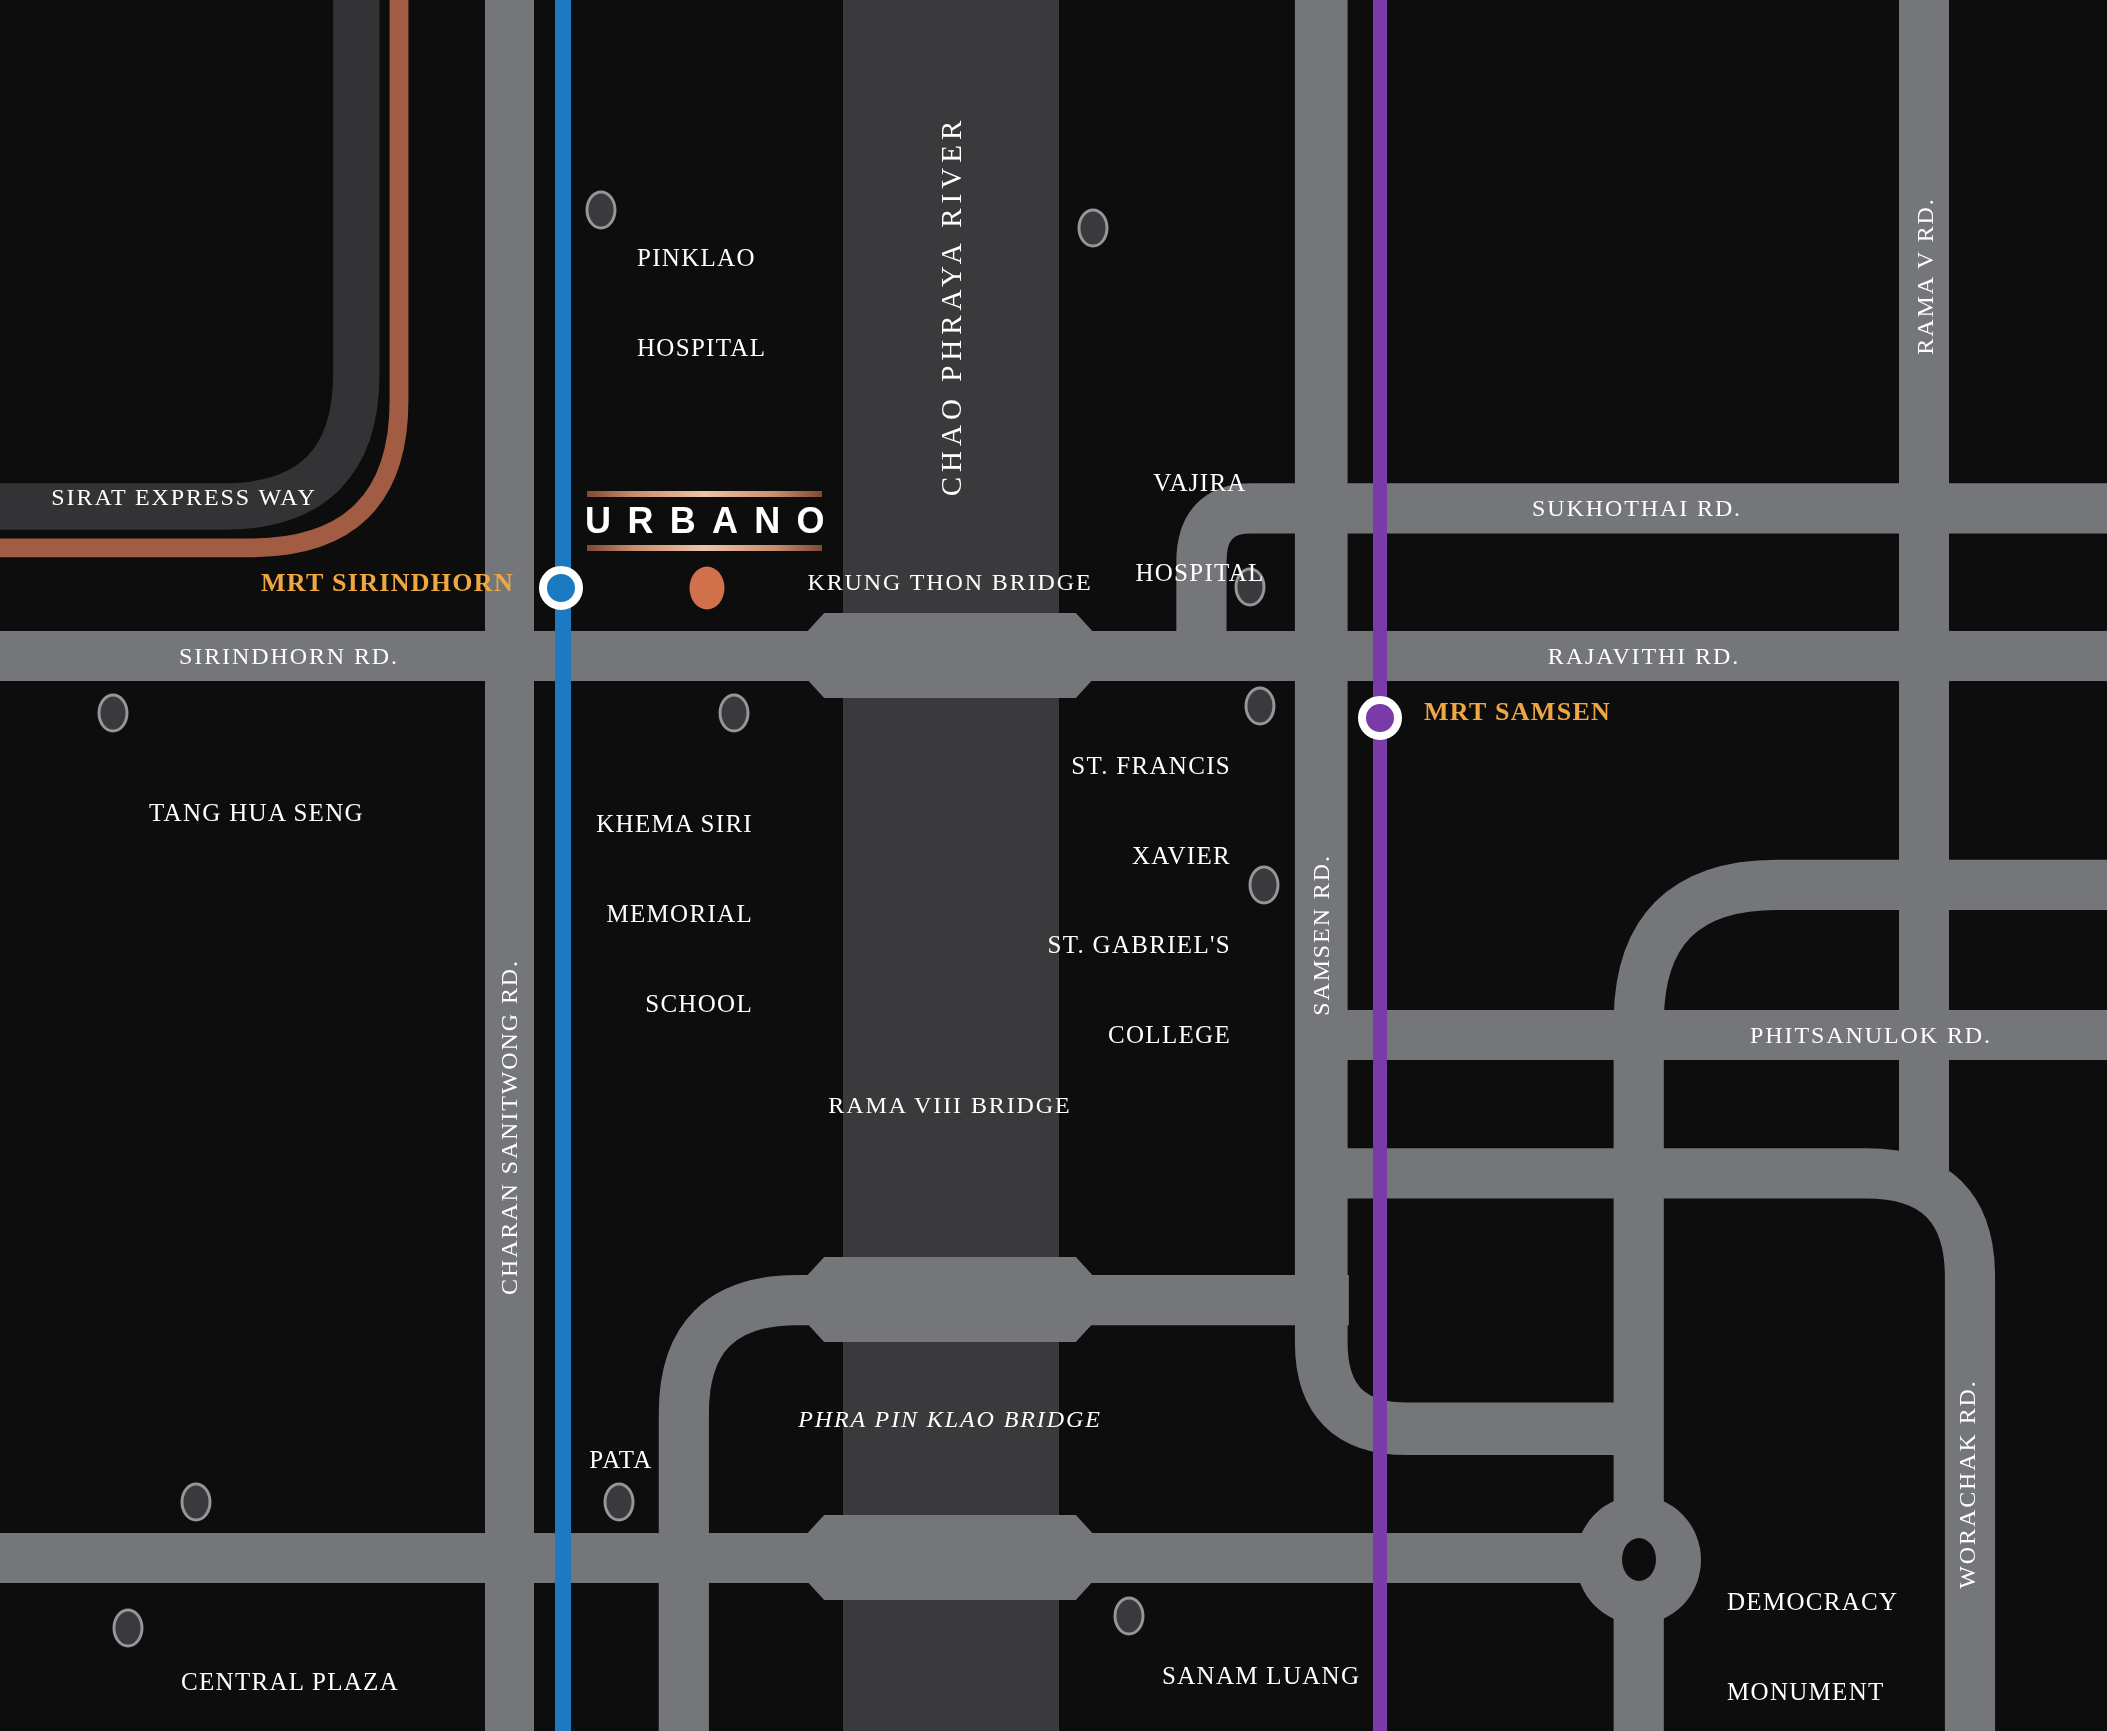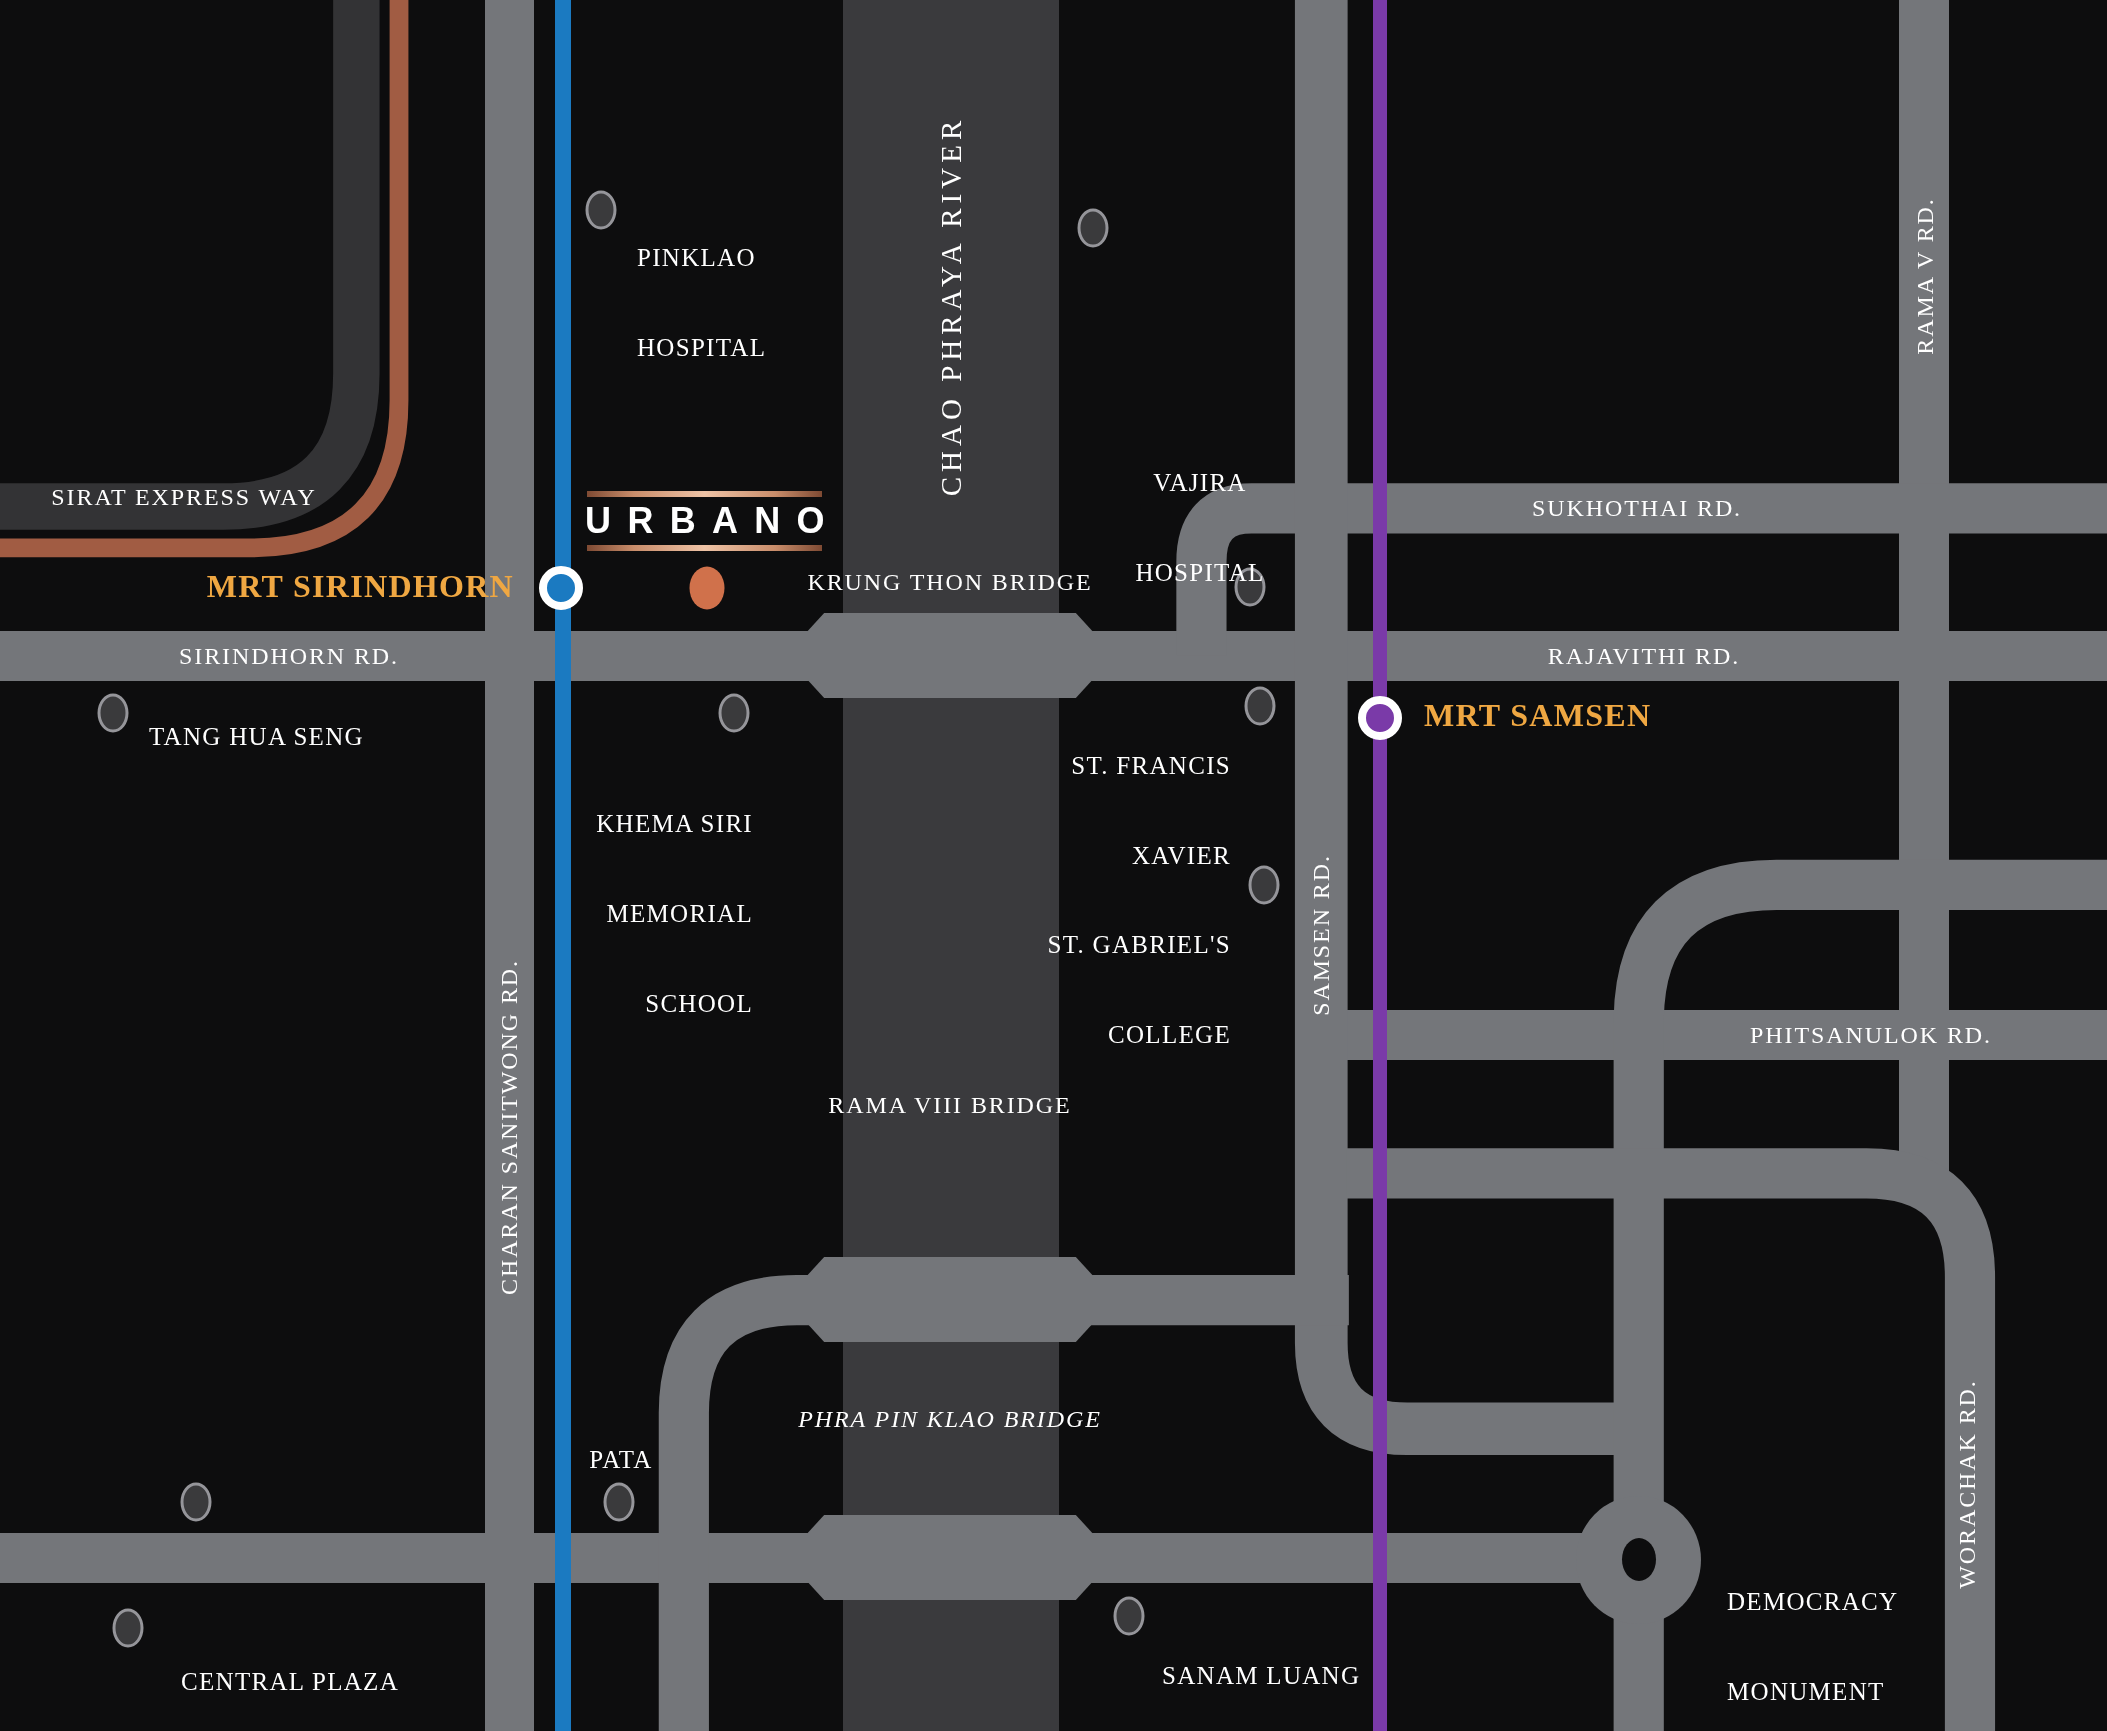"MRT SIRINDHORN" .mrtlbl { font-size: 32px -> 26px }
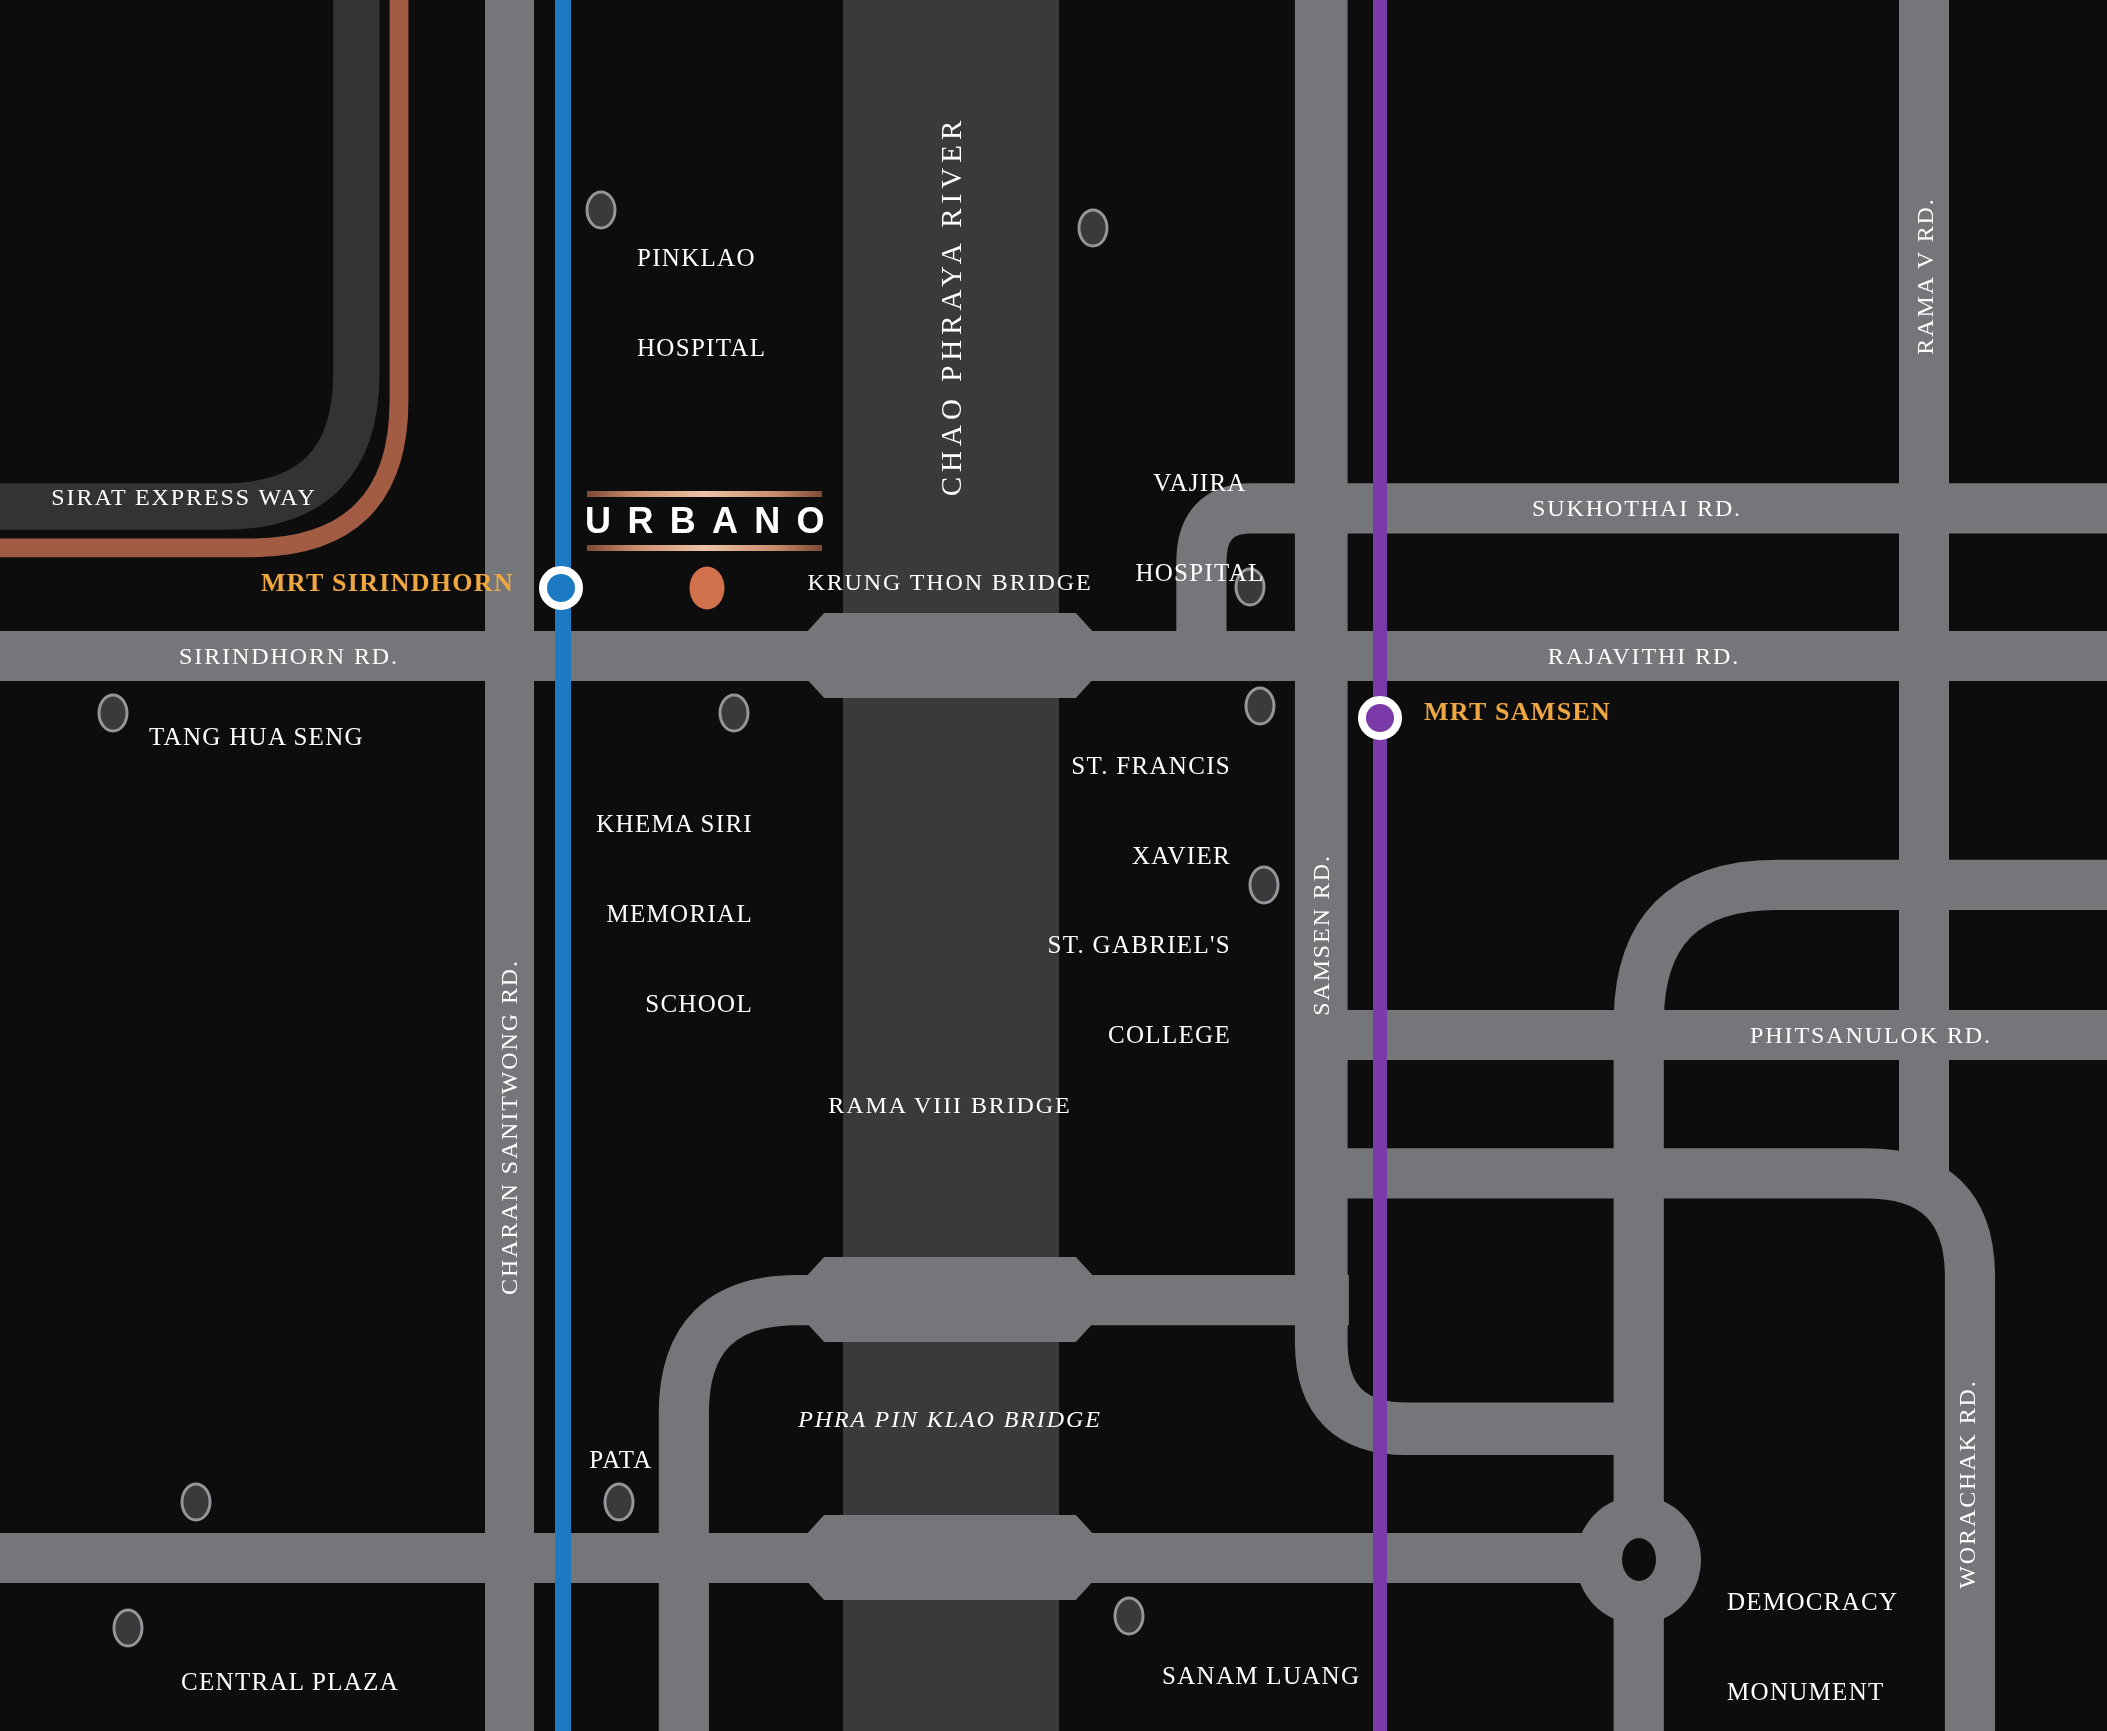"TANG HUA SENG" div.lbl-l { top: 662px -> 738px }
